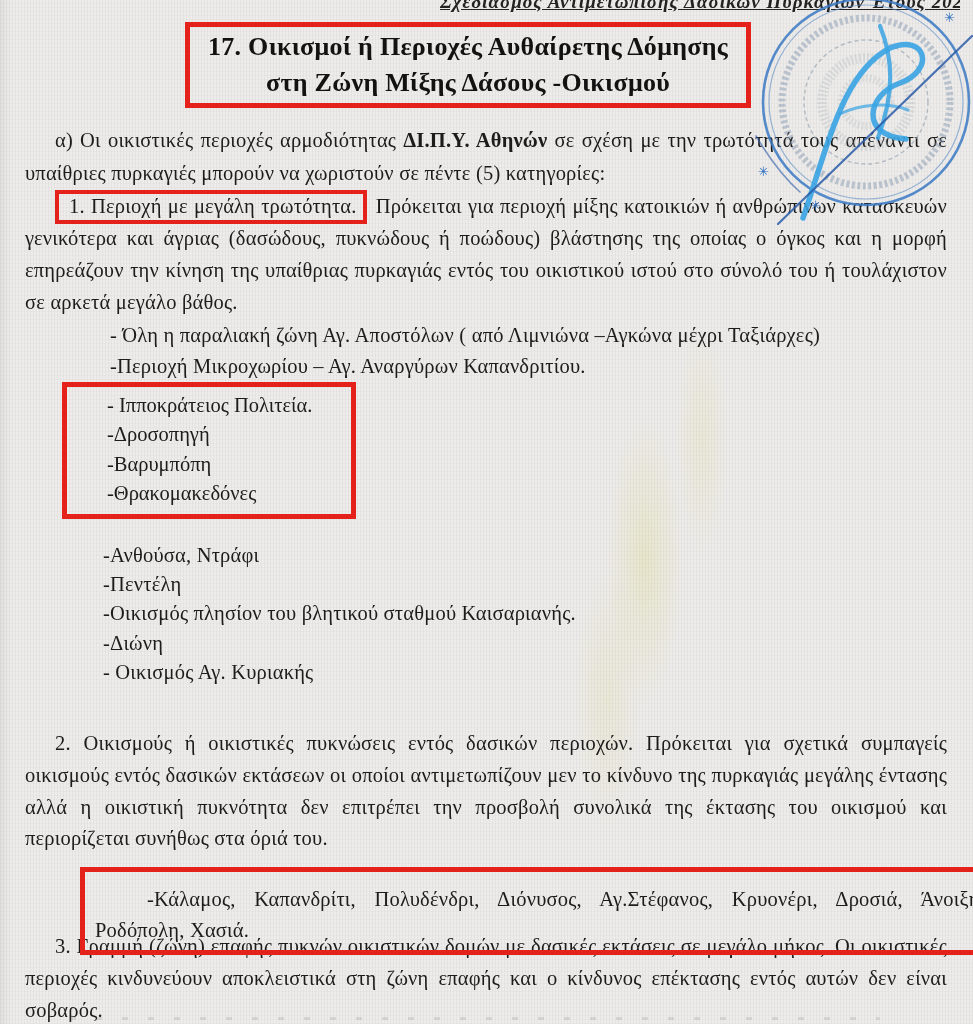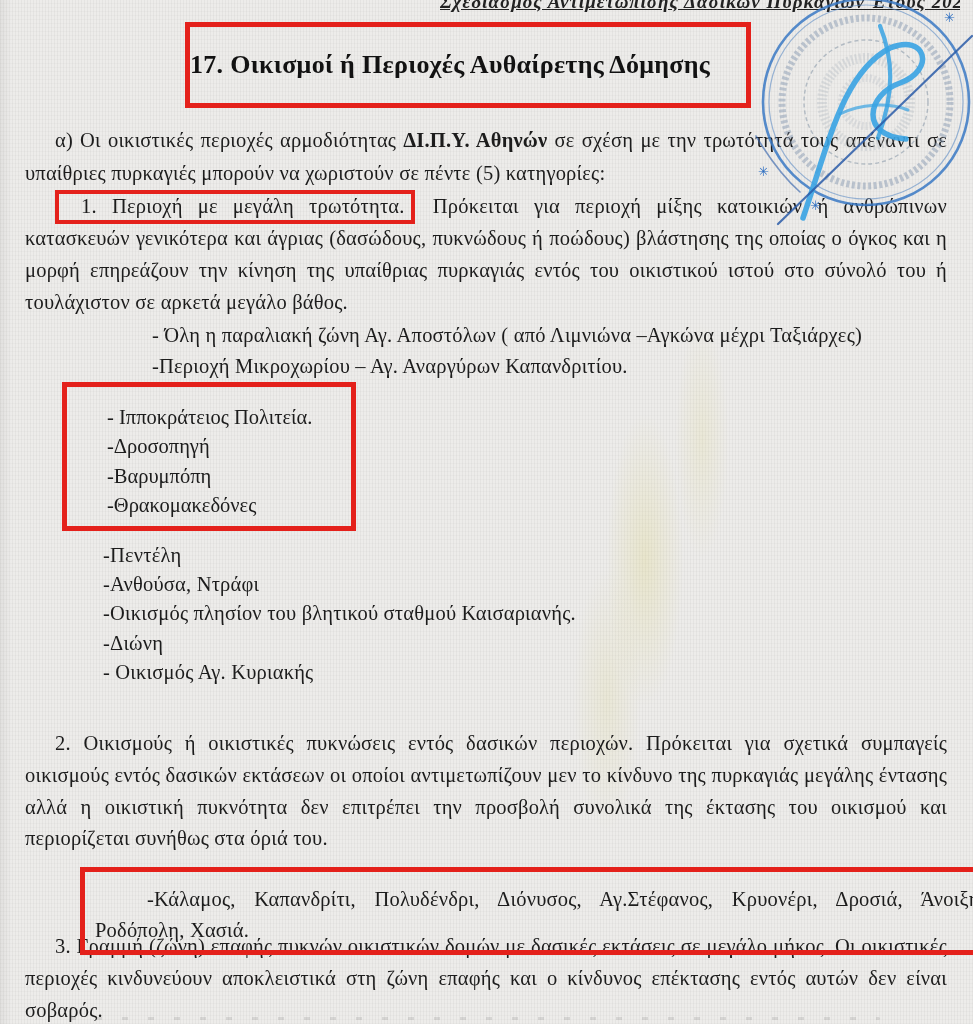"17. Οικισμοί ή Περιοχές Αυθαίρετης" .title-box { align-items: flex-start -> center }
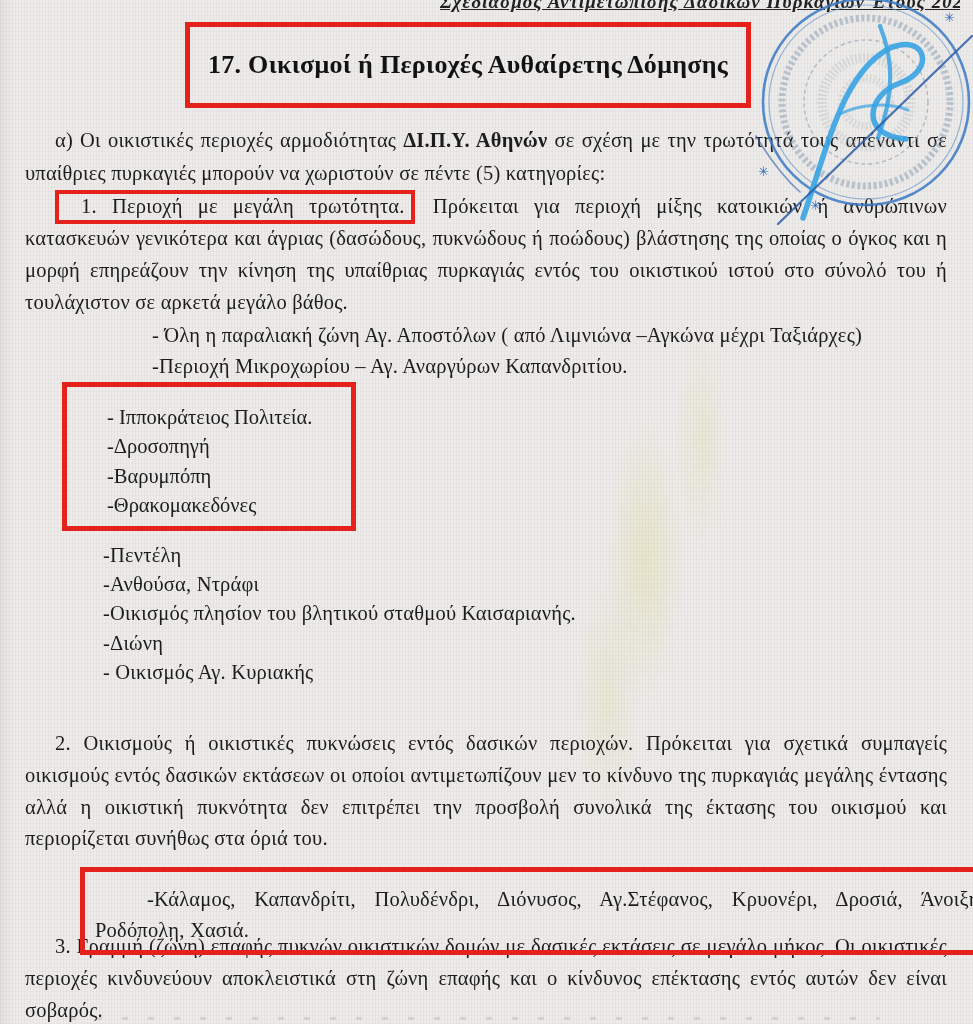"στη Ζώνη Μίξης Δάσους -Οικισμού" div.title-line { html: none -> <div>στη Ζώνη Μίξης Δάσους -Οικισμού</div> }
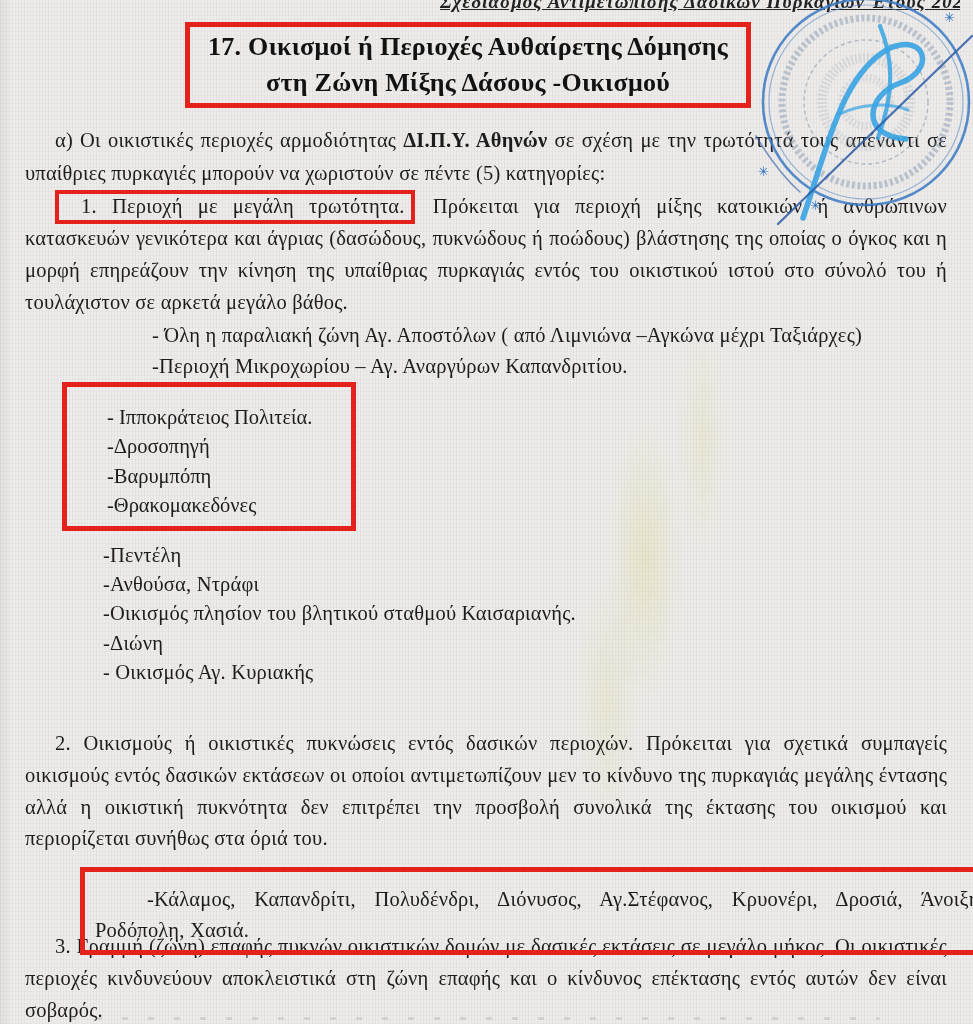"1. Περιοχή με μεγάλη τρωτότητα." .red-inline { padding: 1px 6px 3px 22px -> 1px 6px 3px 10px }
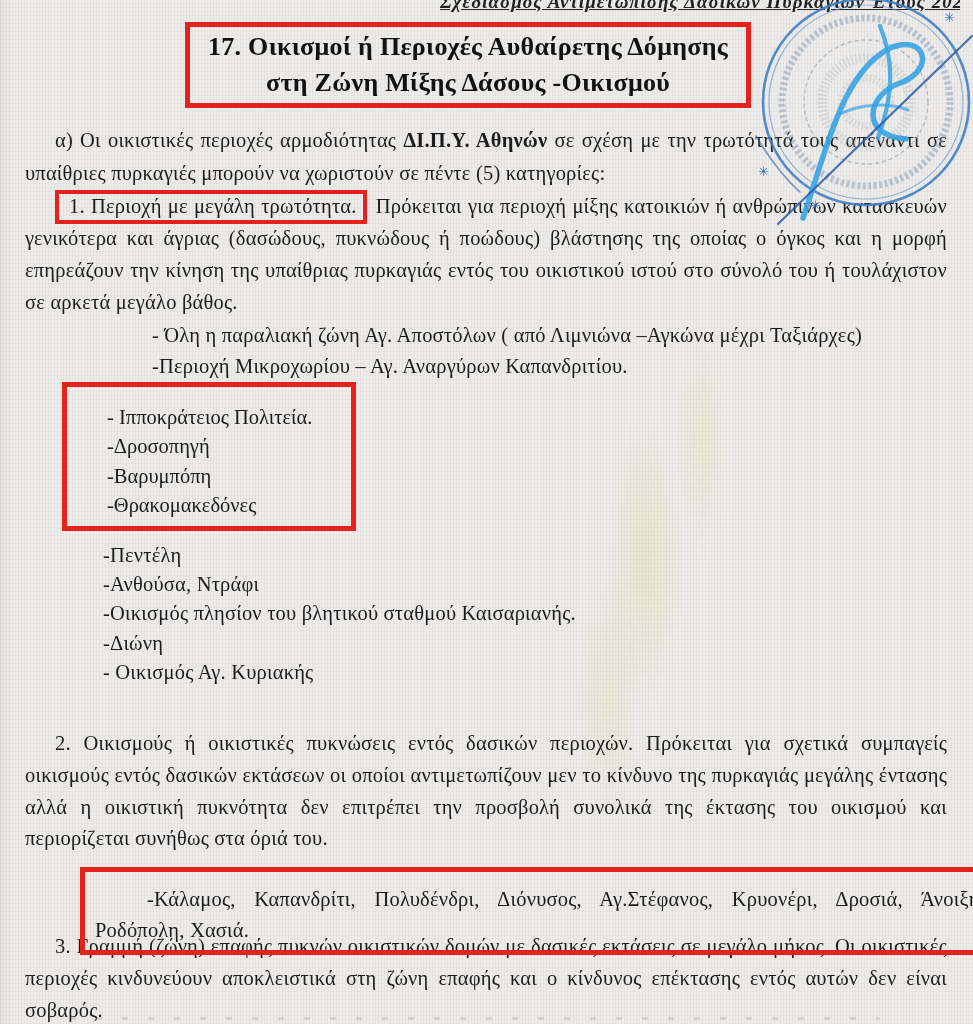"- Όλη η παραλιακή ζώνη" .l-top .list-line { margin-left: 42px -> none }
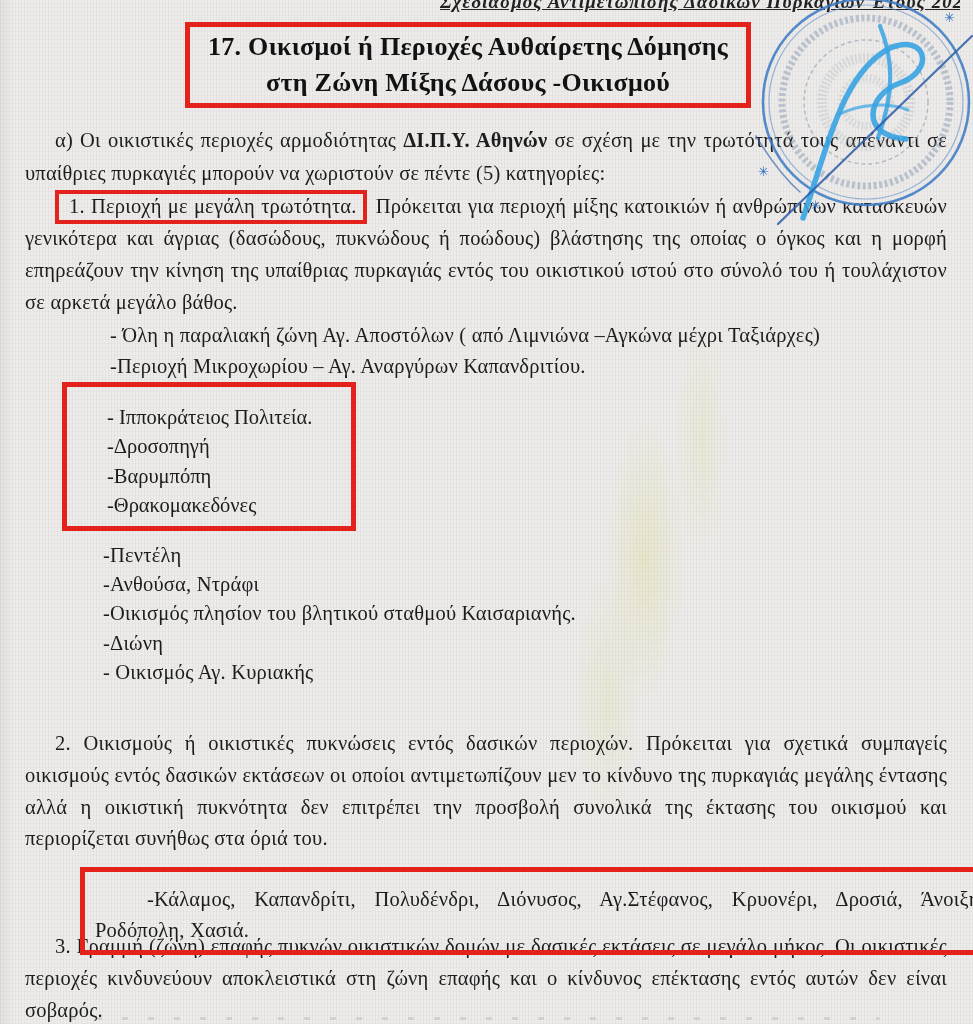"- Ιπποκράτειος Πολιτεία." .list-box { padding: 16px 6px 5px 40px -> 4px 6px 5px 40px }
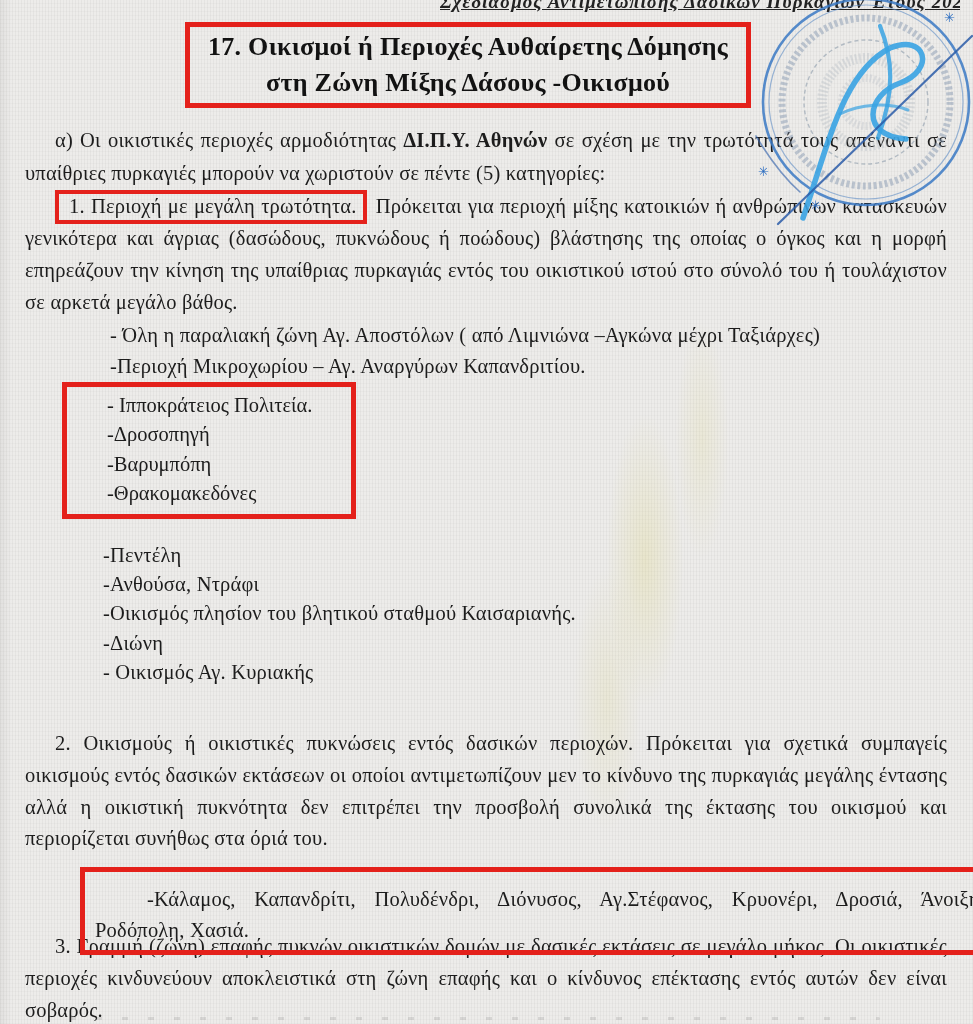"-Πεντέλη" div.list-line { order: before "-Ανθούσα, Ντράφι" -> after "-Ανθούσα, Ντράφι" }
